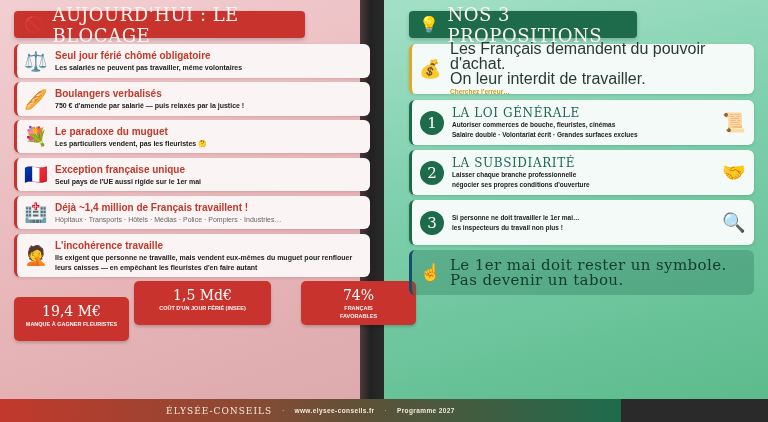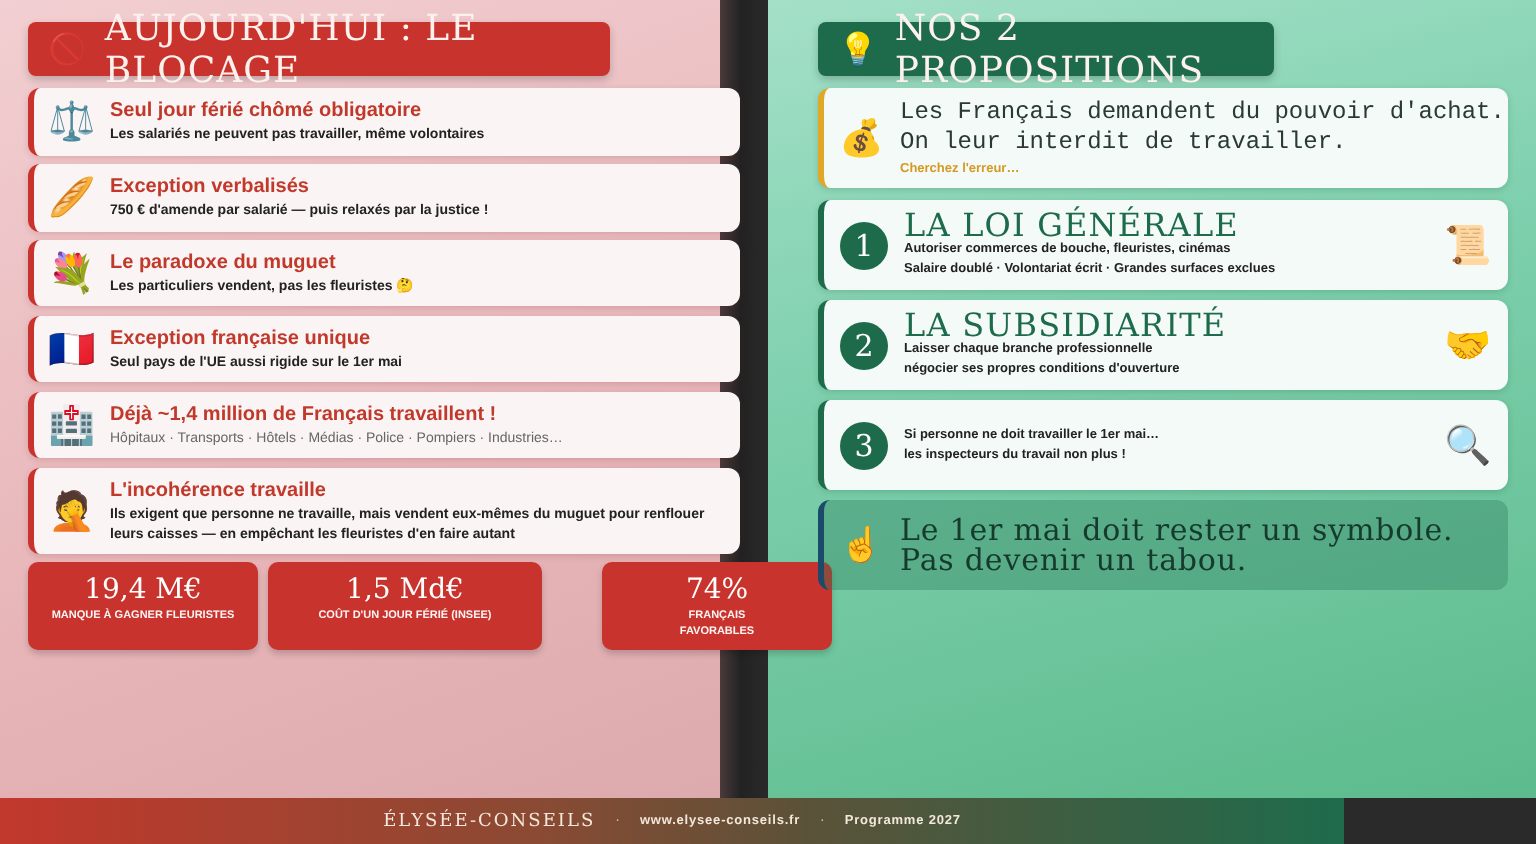"NOS 2 PROPOSITIONS" span { text: 2 -> 3 }
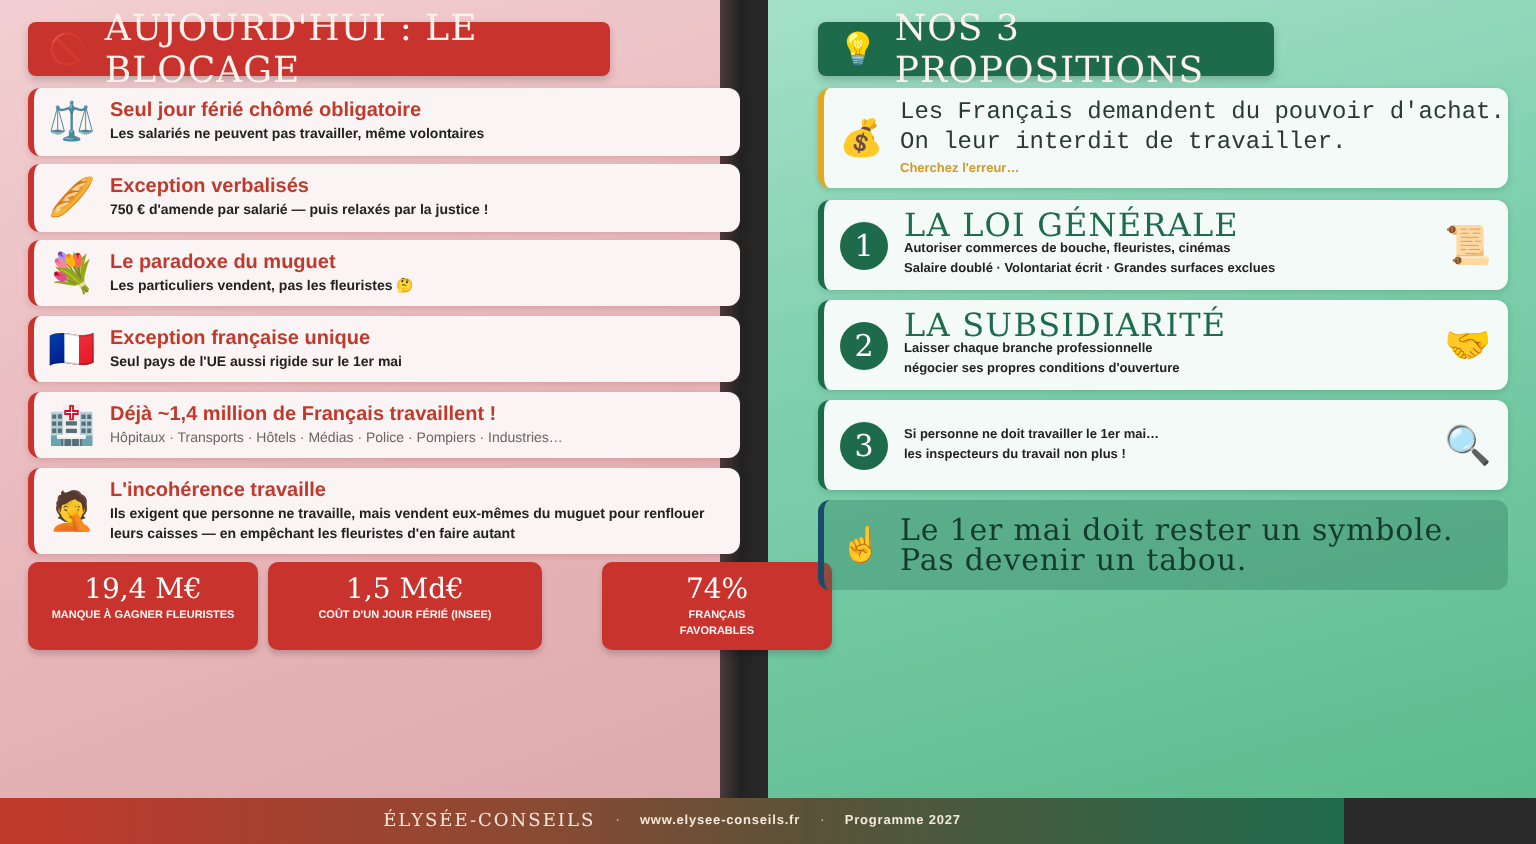"Les Français demandent du pouvoir" .rcard .big { font-family: Liberation Mono, monospace -> Liberation Sans, sans-serif; font-size: 12px -> 16px }
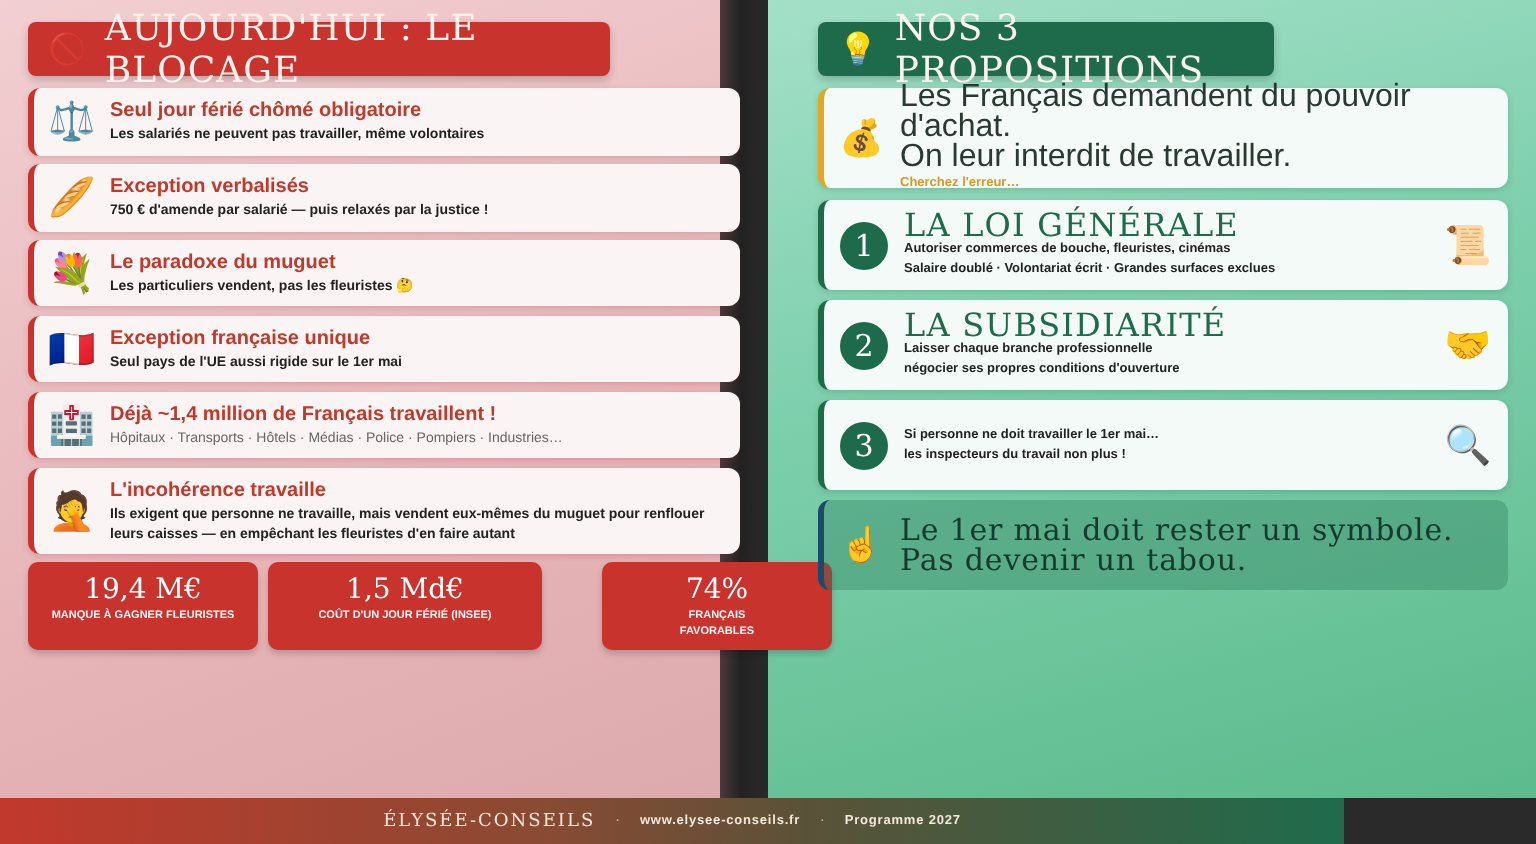"Exception verbalisés" div.t { text: Exception -> Boulangers }
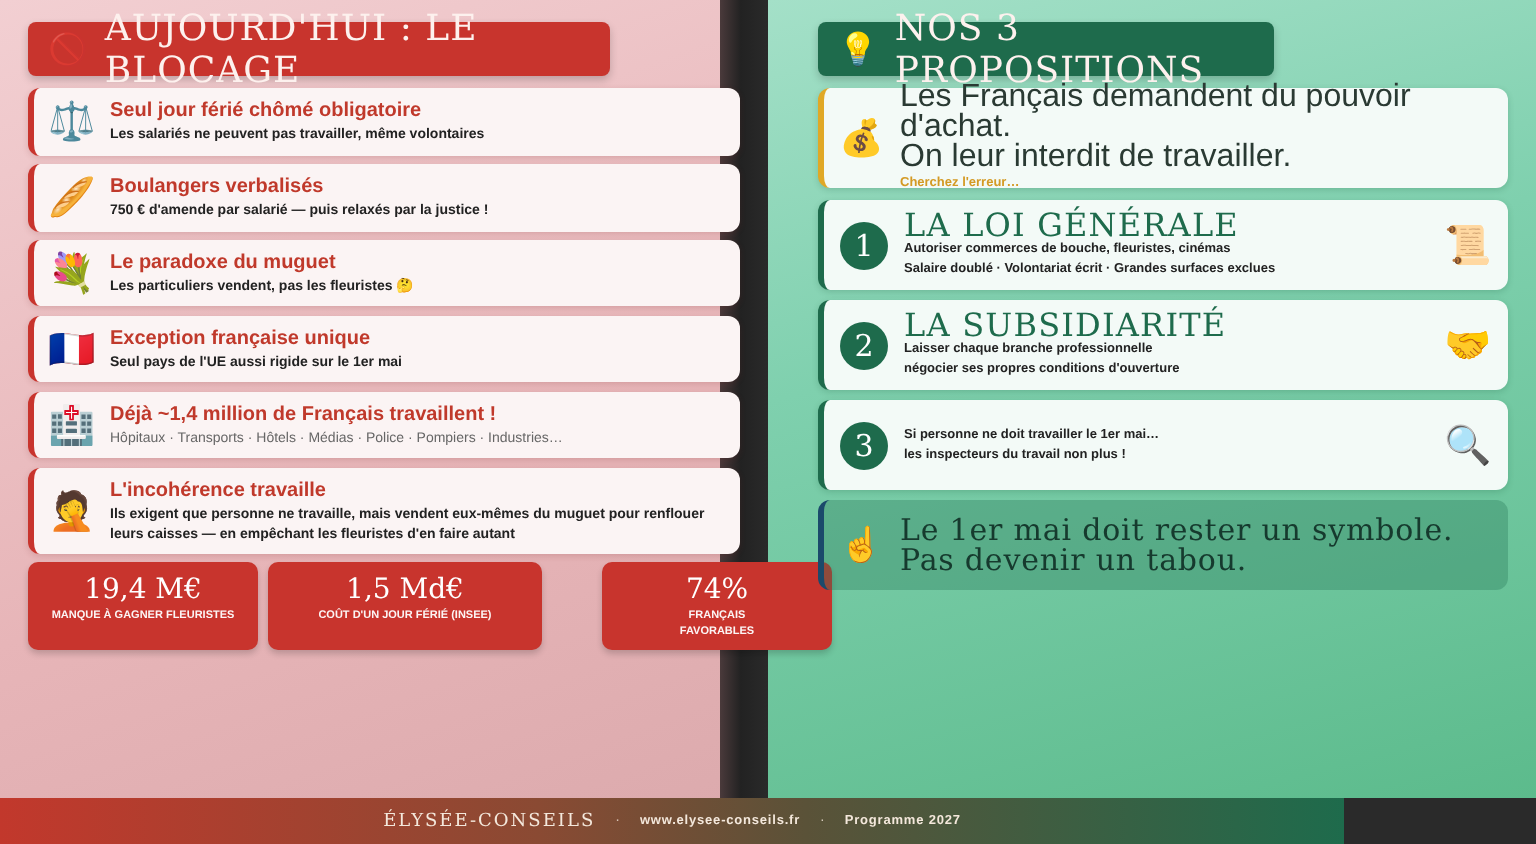"LA LOI GÉNÉRALE" .rcard .h { font-size: 16px -> 12px }
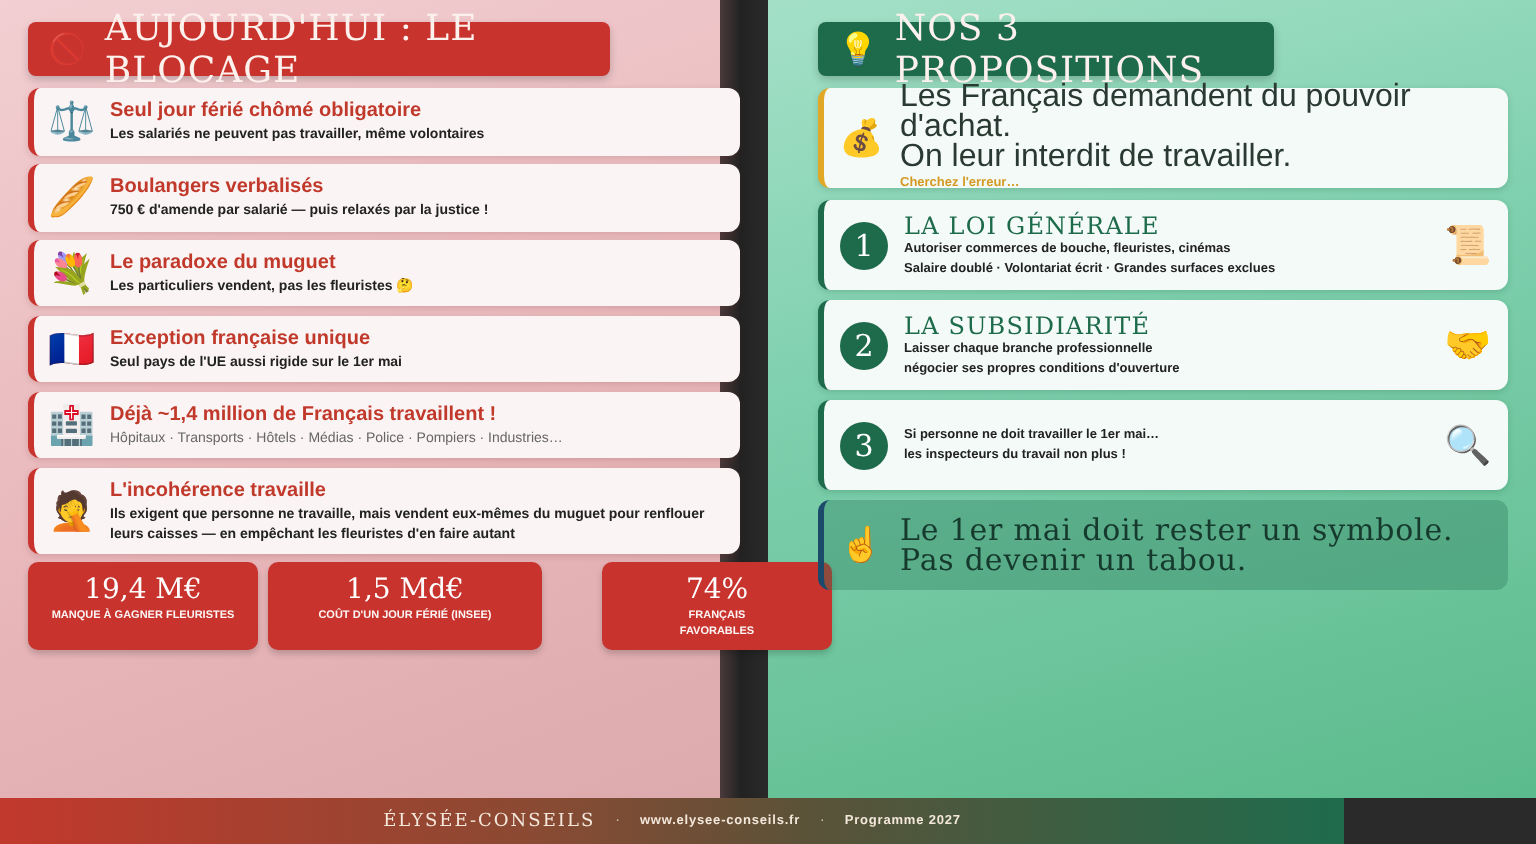"19,4 M€" div.stat { margin-top: none -> 16px }
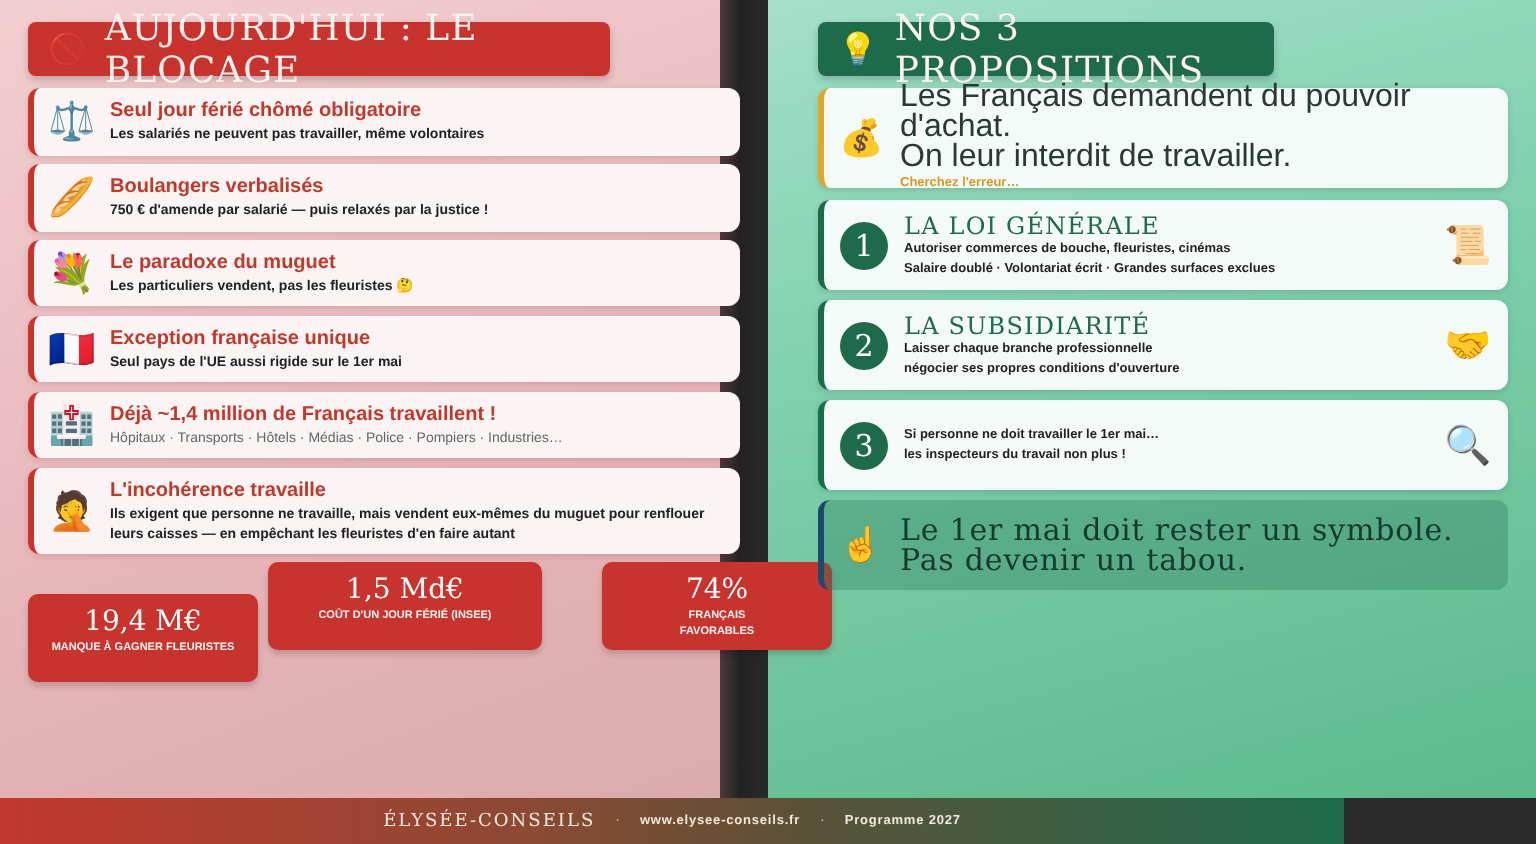"ÉLYSÉE-CONSEILS" .footer { width: 672px -> 621px }
